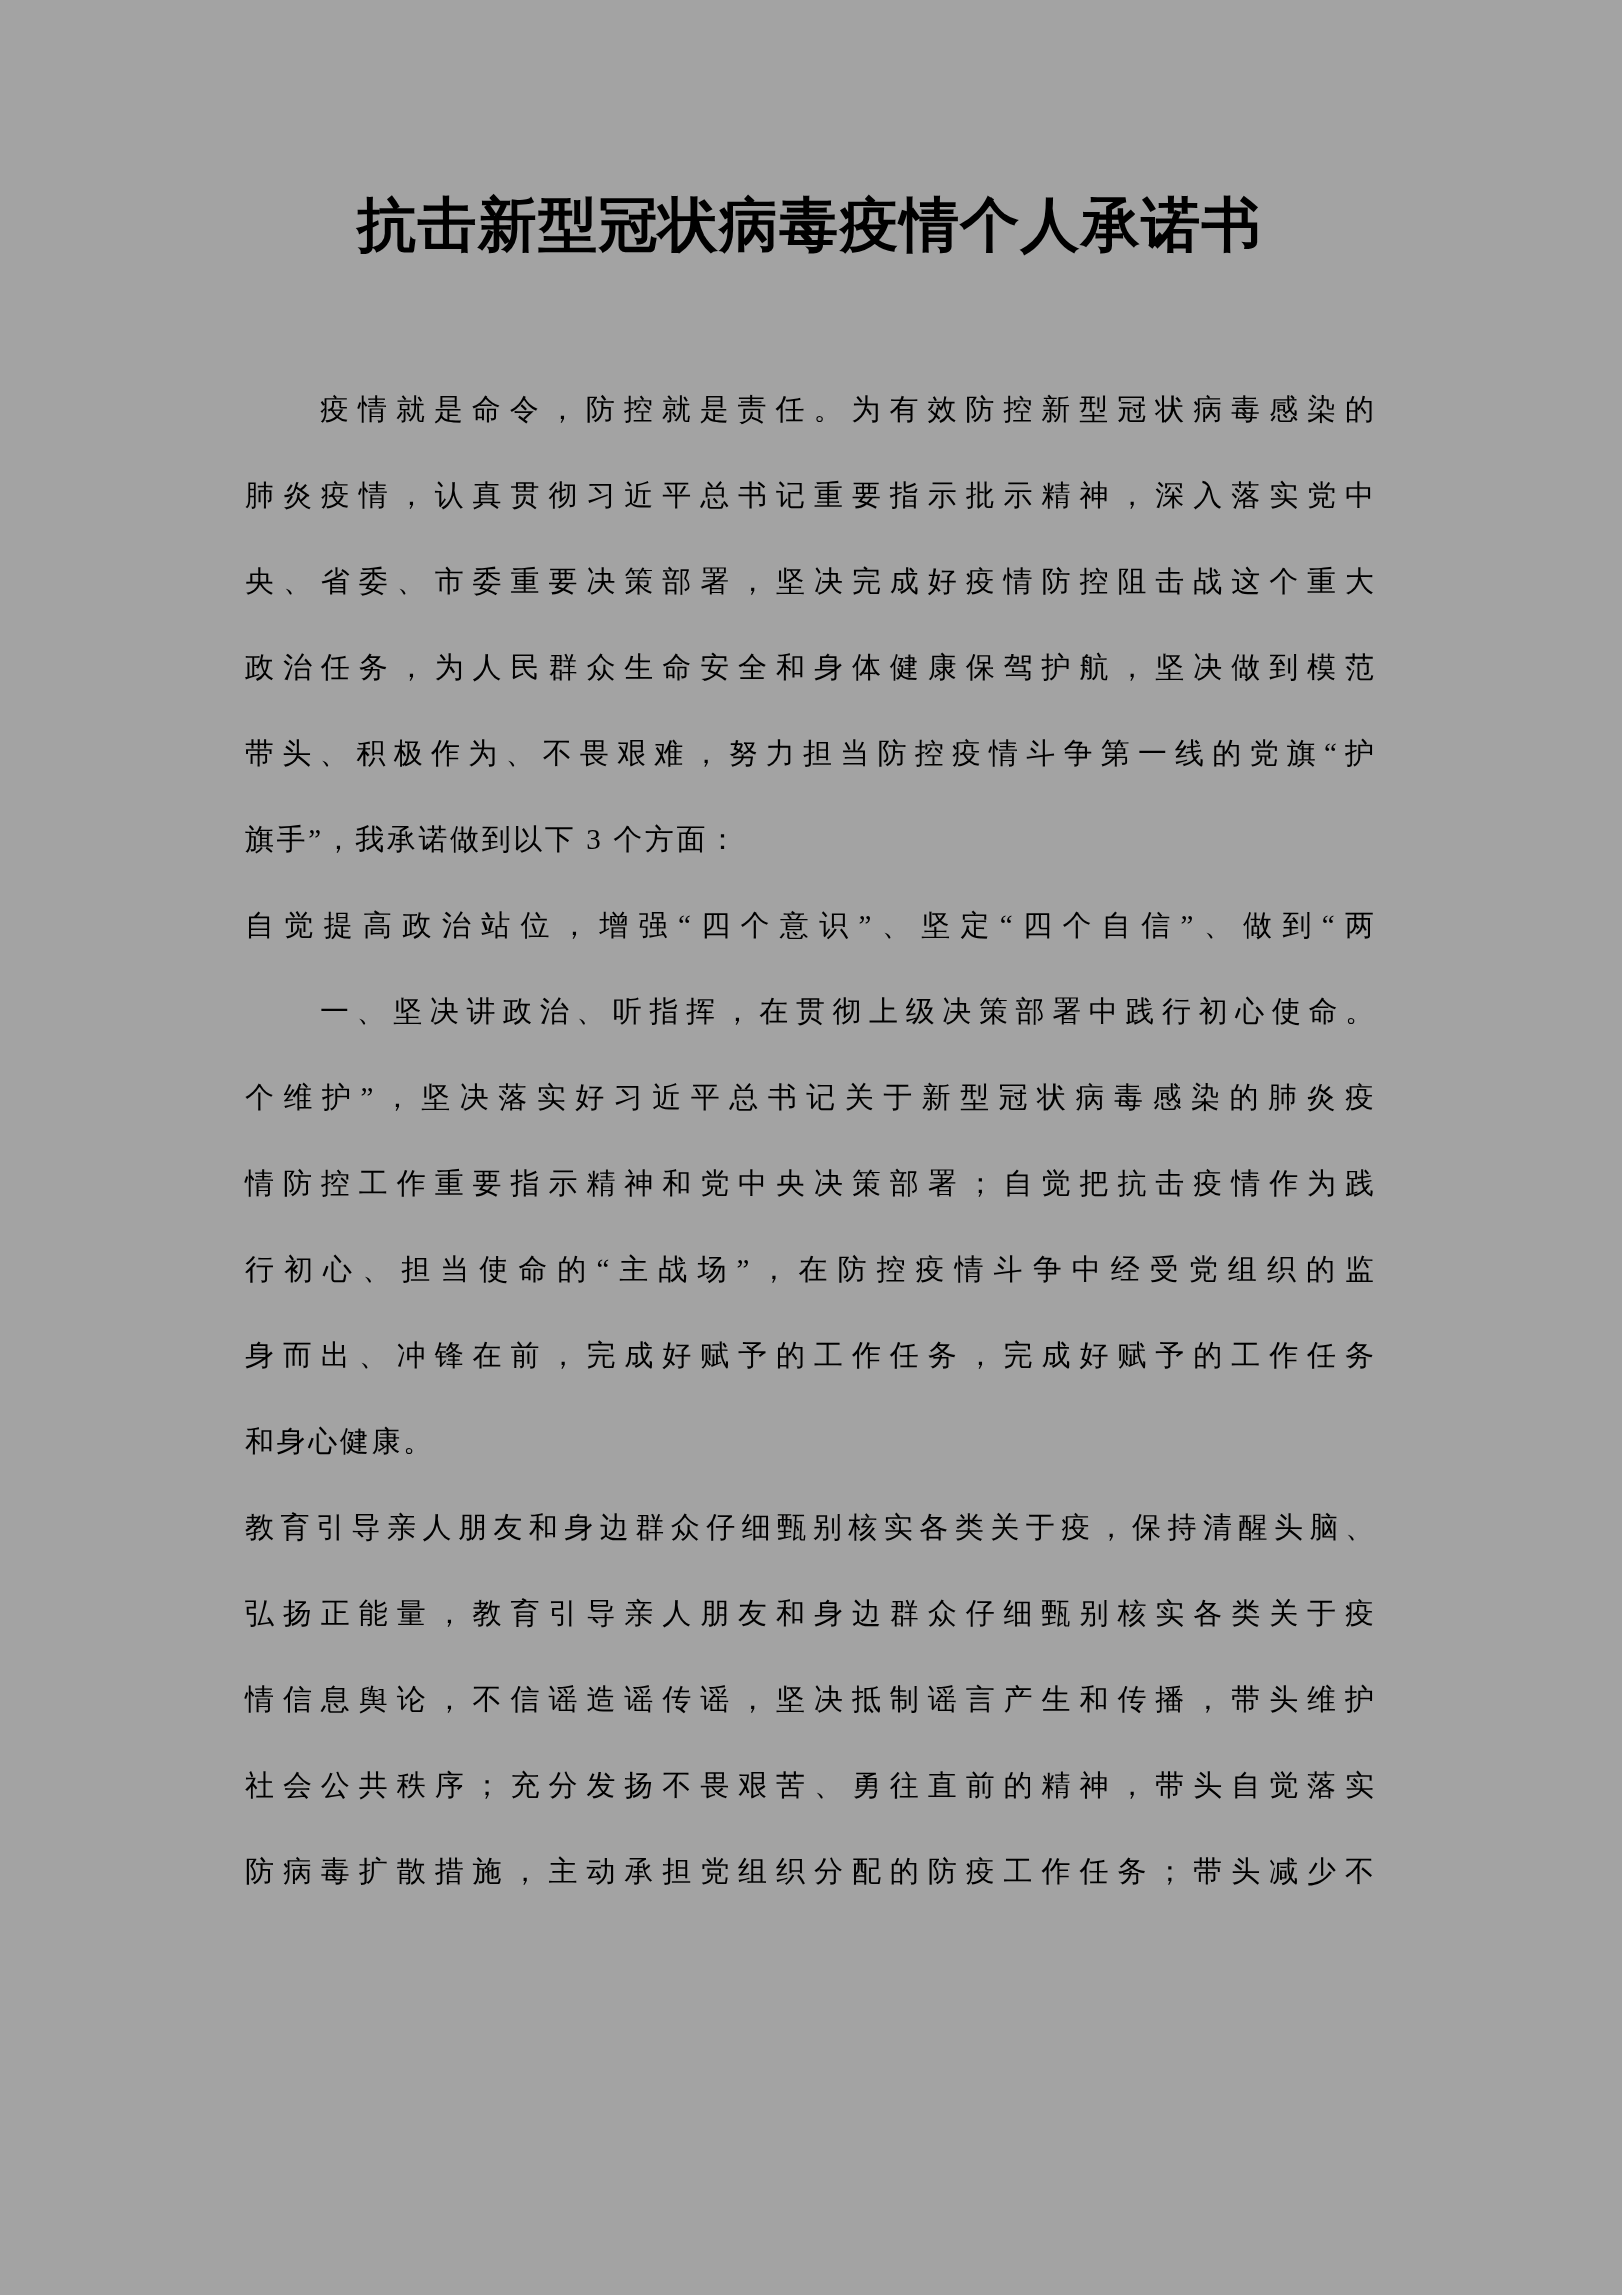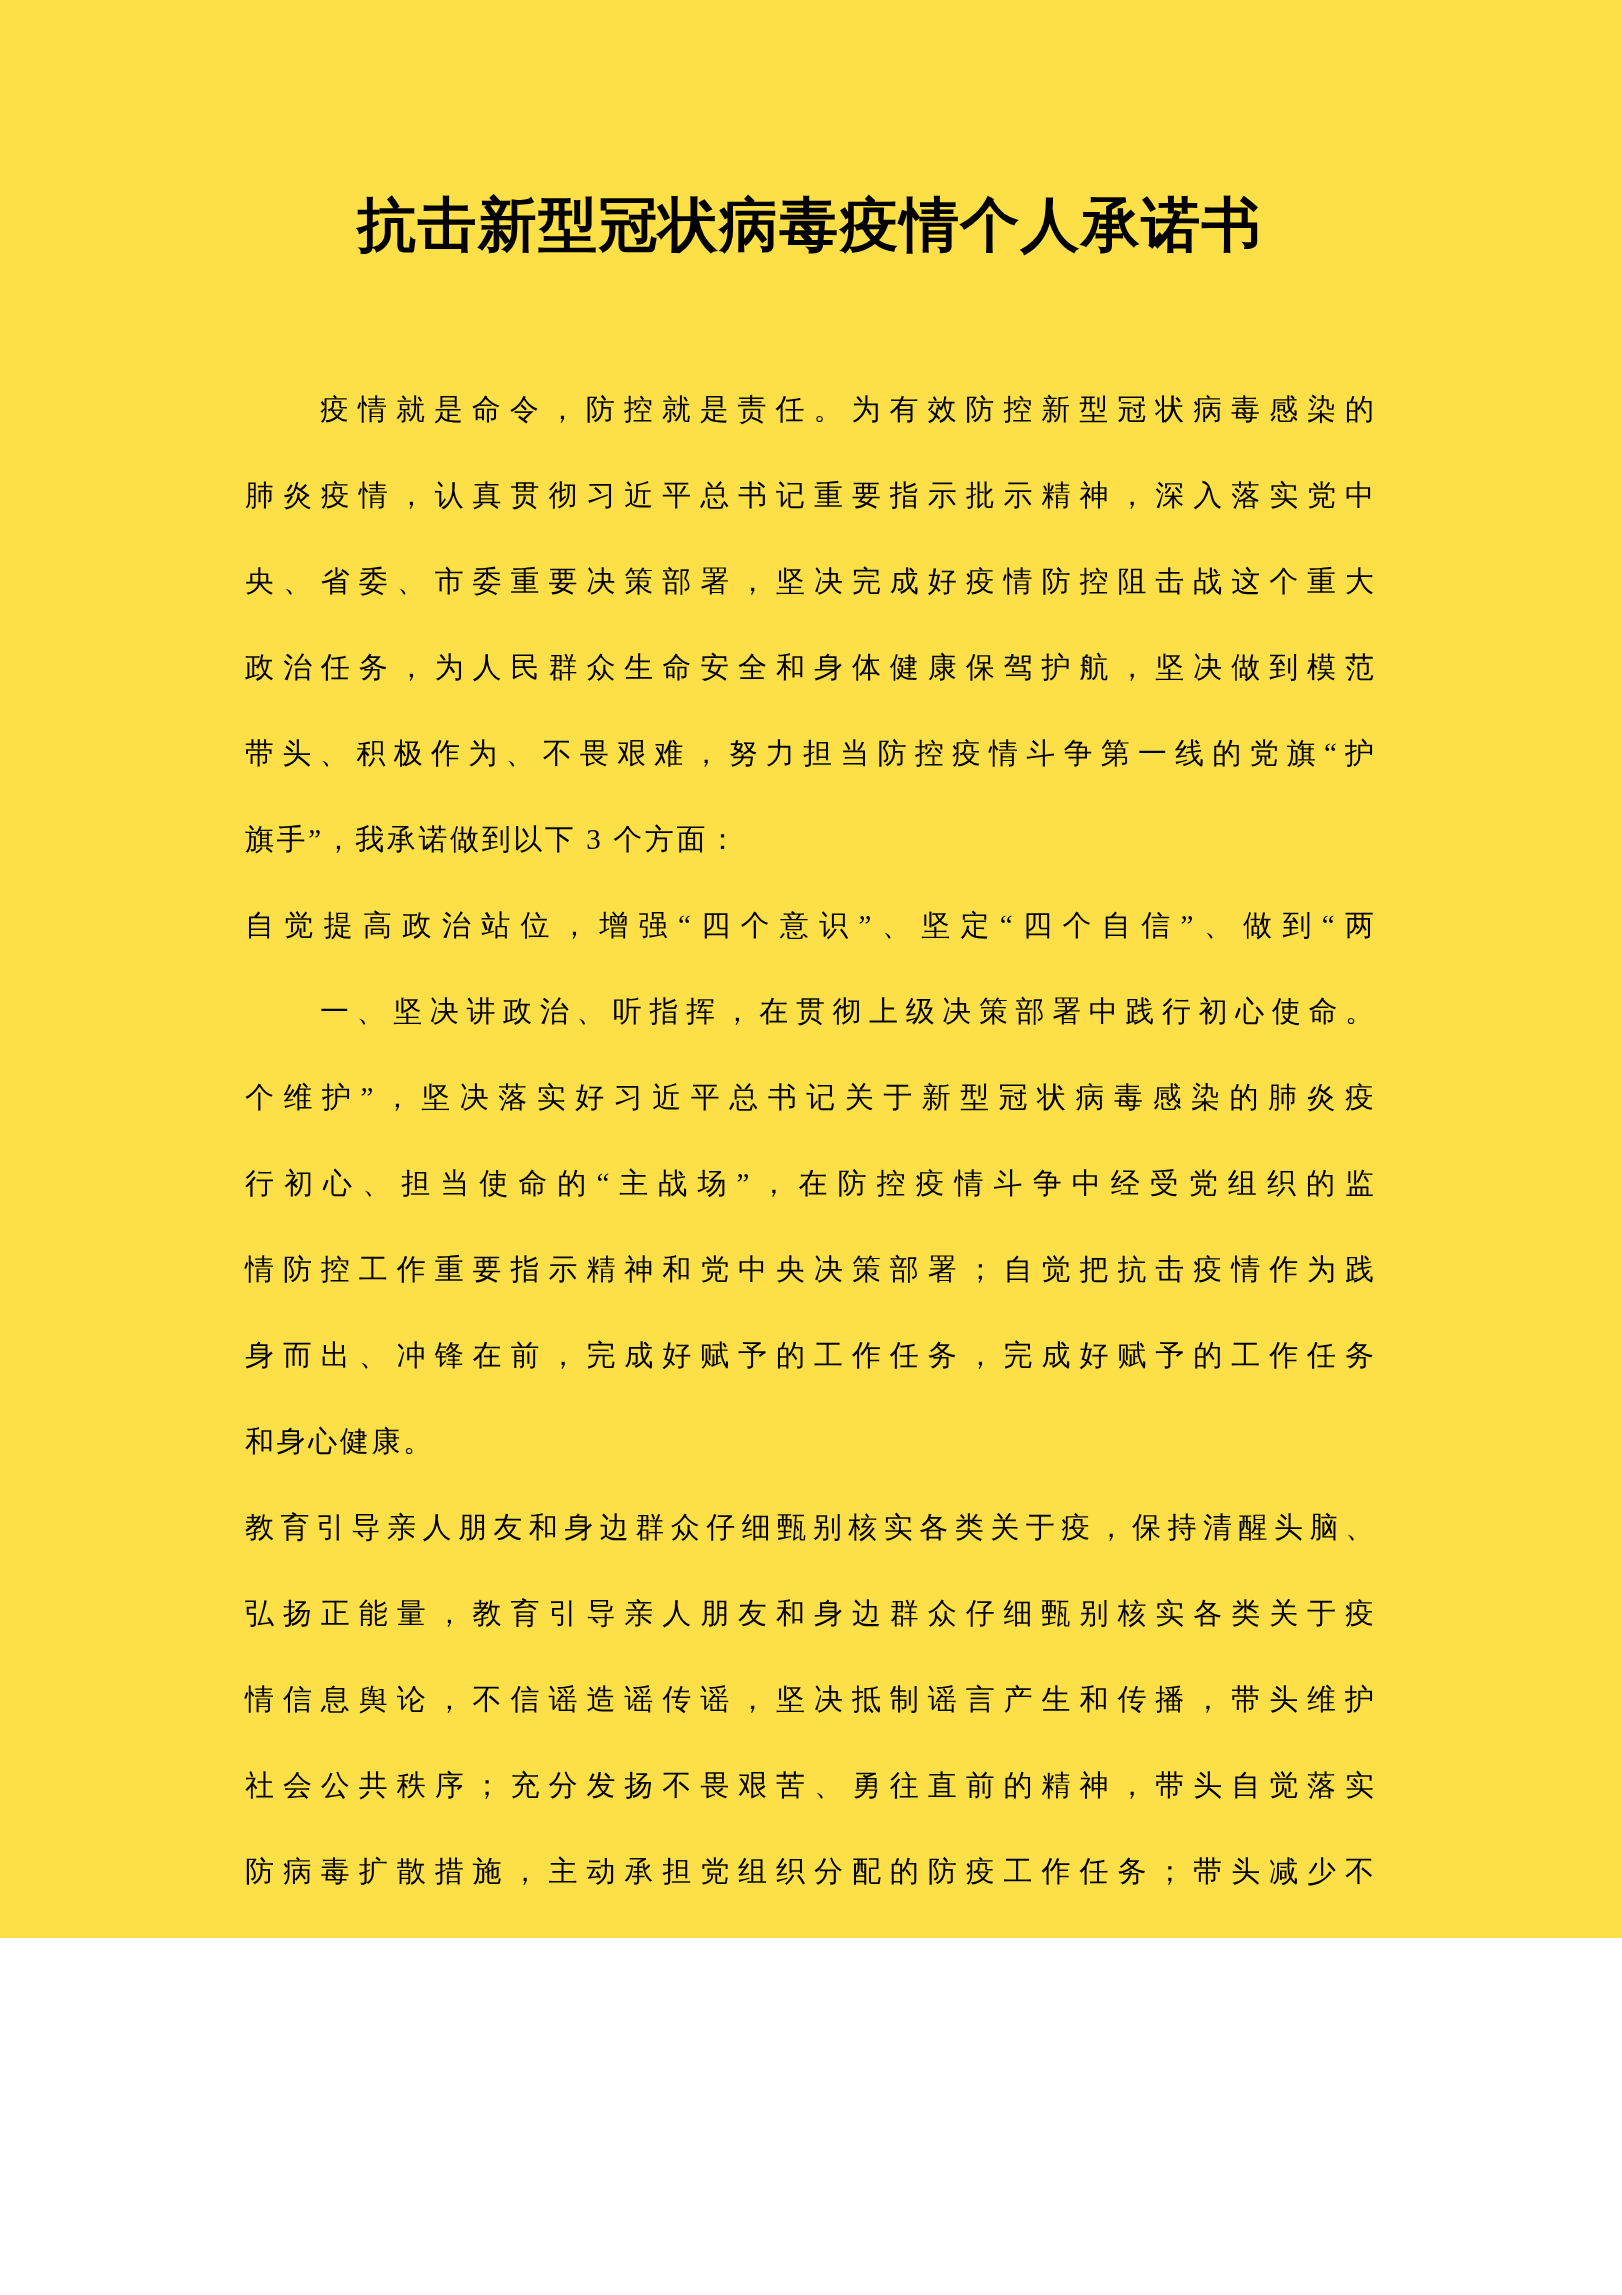"抗击新型冠状病毒疫情个人承诺书" .page { background: #fde047 -> #a3a3a3; height: 1938px -> 2295px }
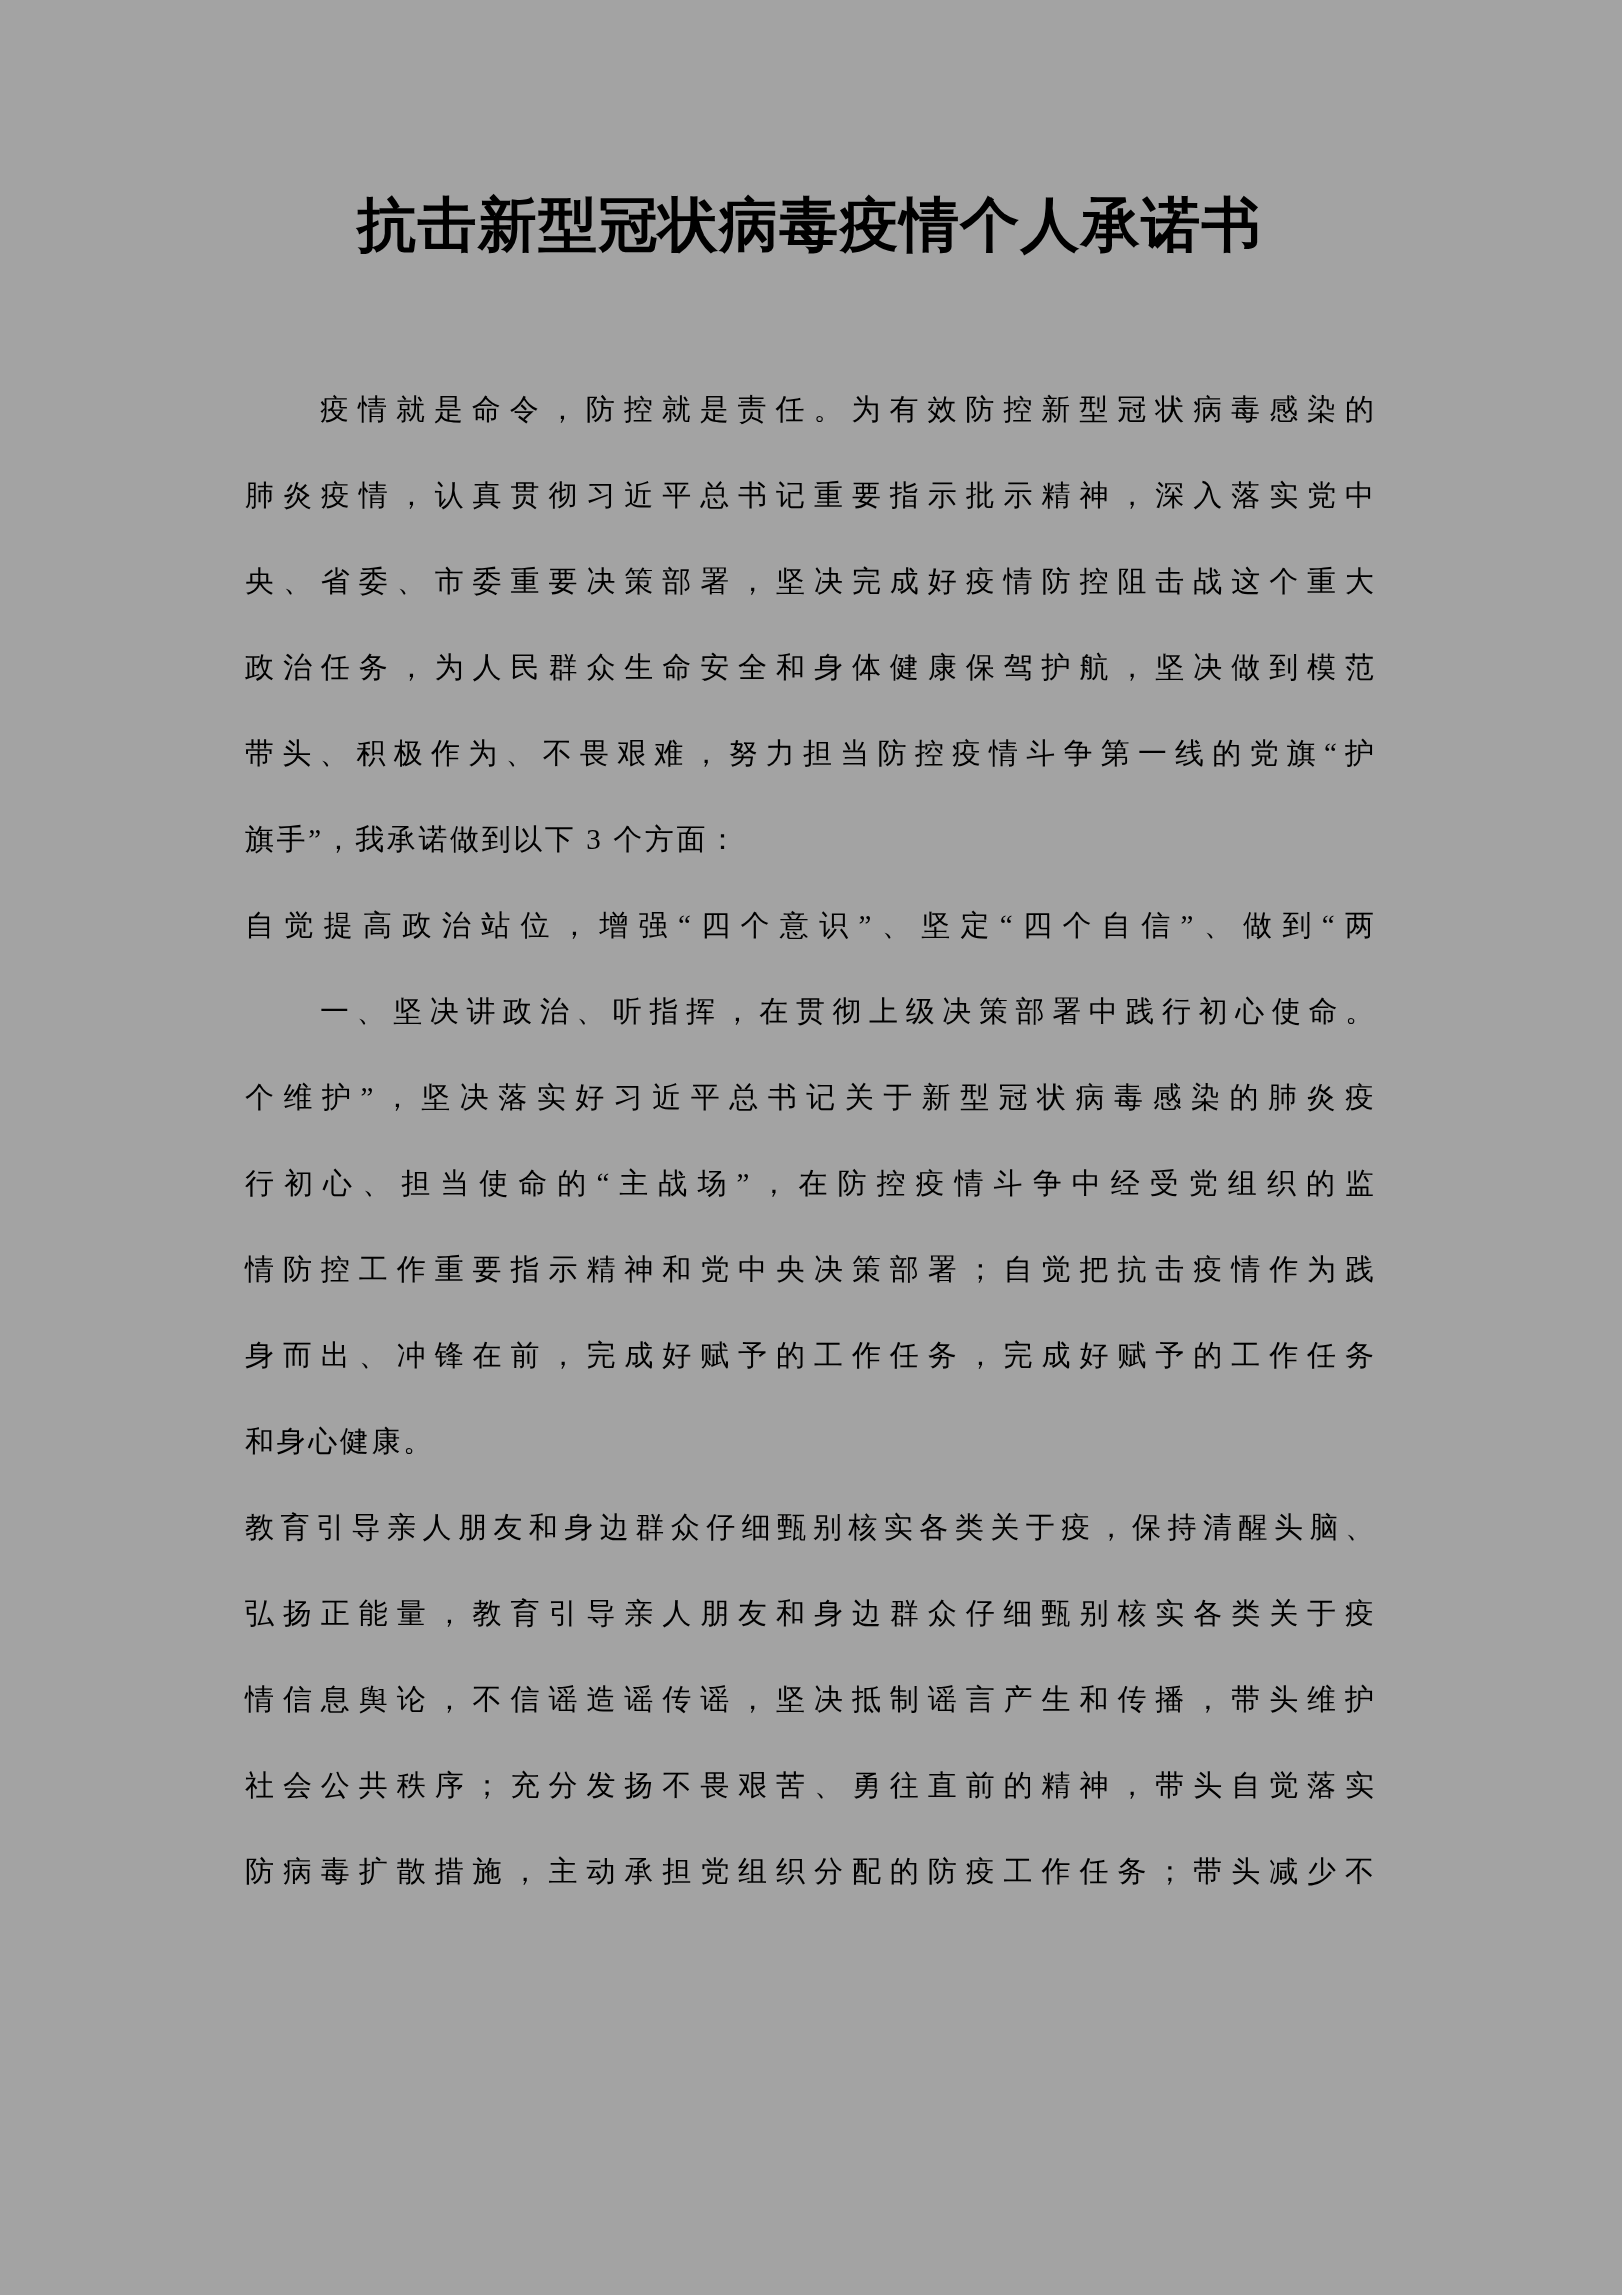"行初心、担当使命的“主战场”，在防控疫情斗争中经受党组织的监" div.line { order: before "情防控工作重要指示精神和党中央决策部署；自觉把抗击疫情作为践" -> after "情防控工作重要指示精神和党中央决策部署；自觉把抗击疫情作为践" }
